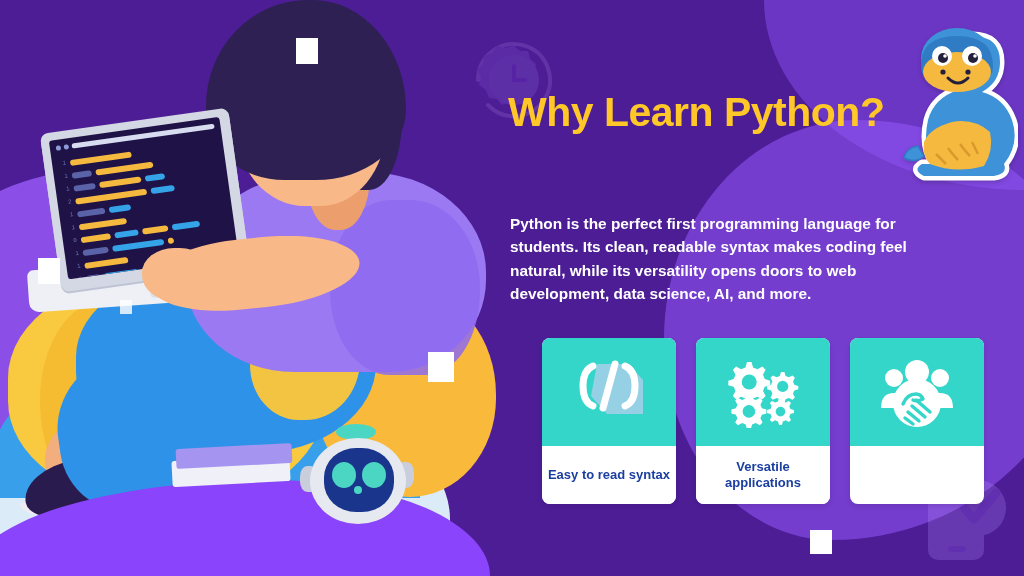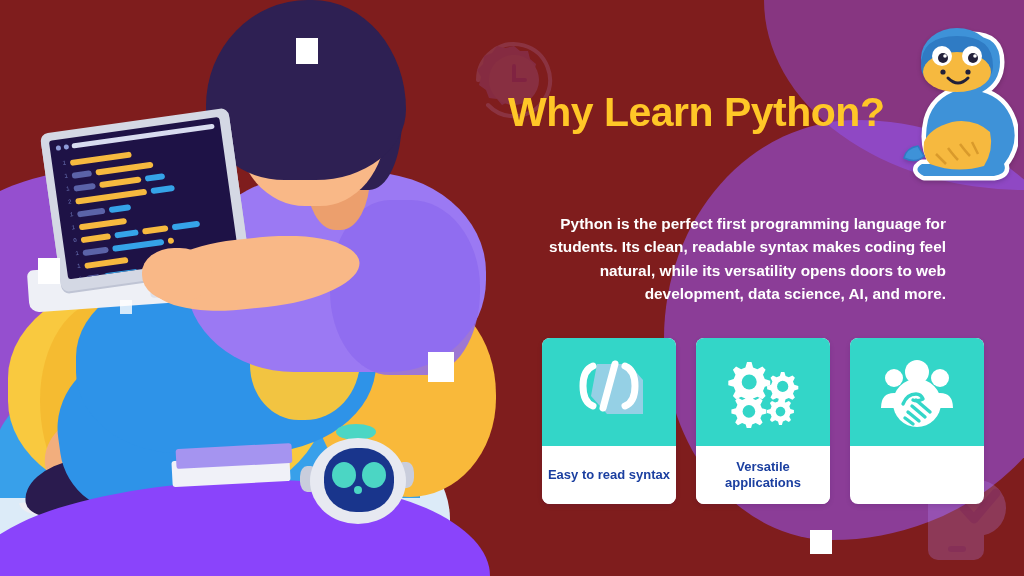"Why Learn Python?" .slide { background: #7f1d1d -> #4c1d95 }
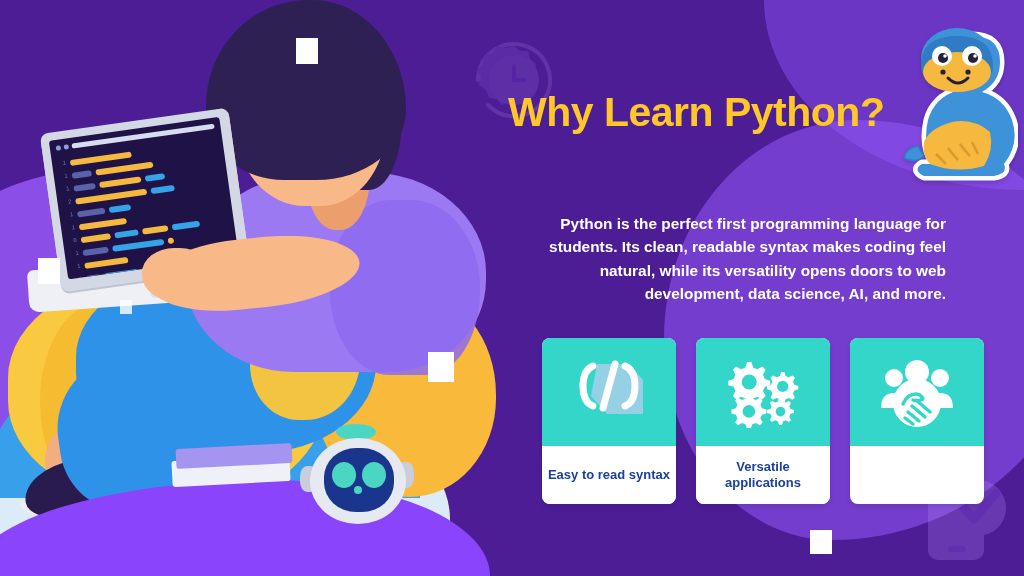"Python is the perfect first" .para { text-align: right -> left }
